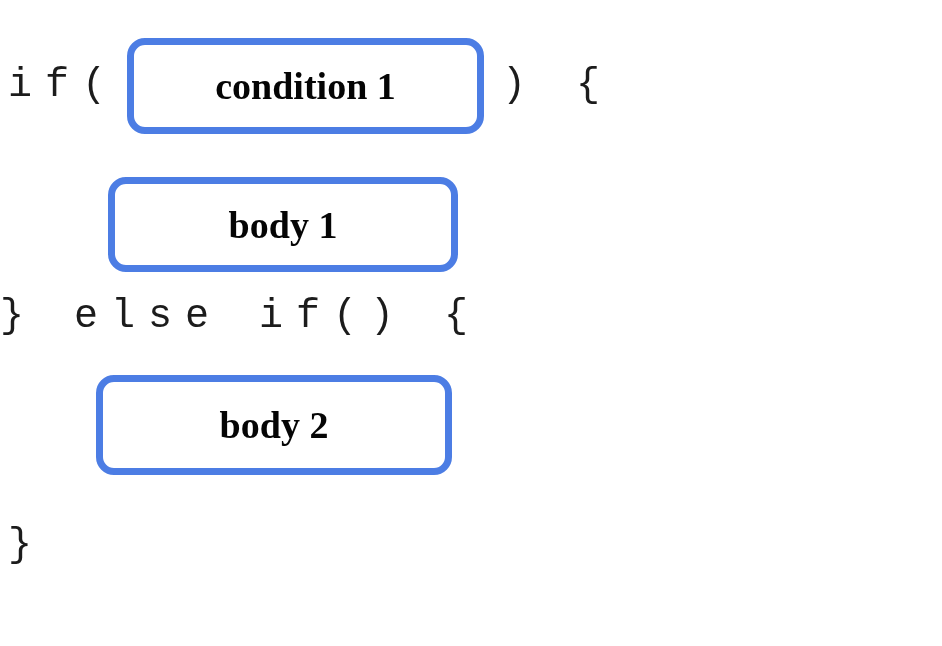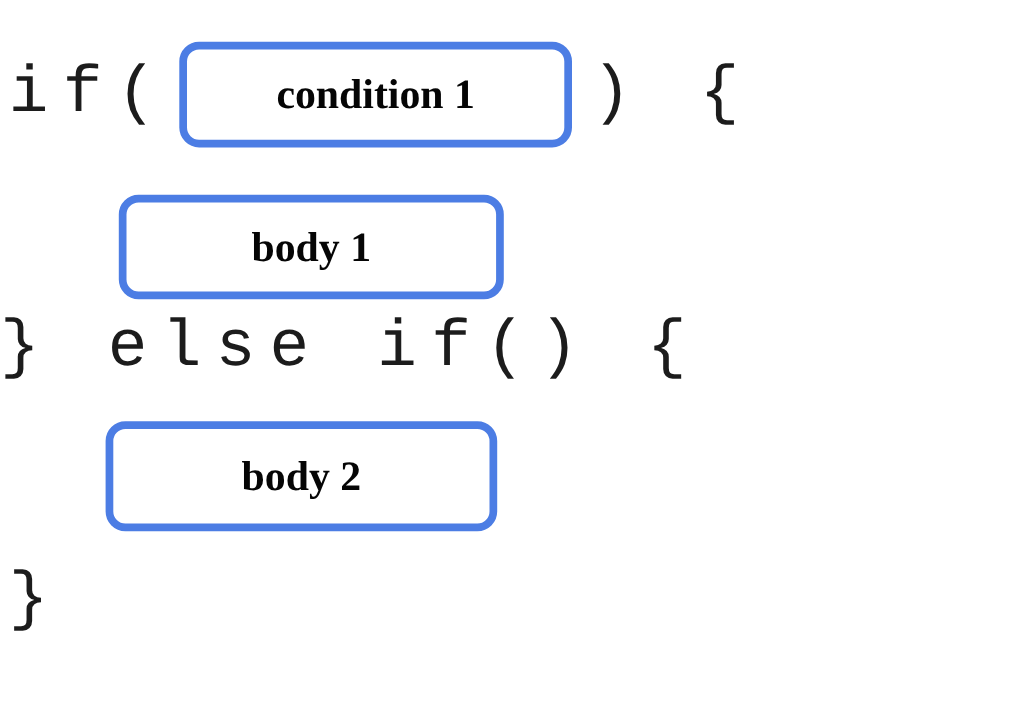"if(" .code { font-size: 60px -> 40px }
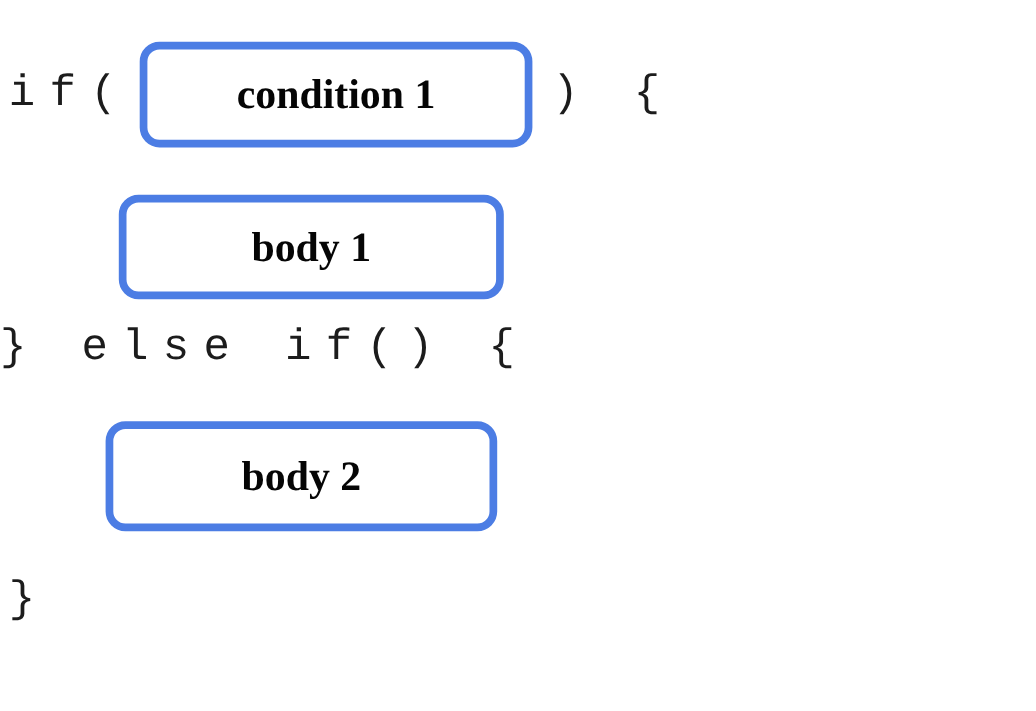"body 2" .line-body2 { height: 100px -> 84px }
